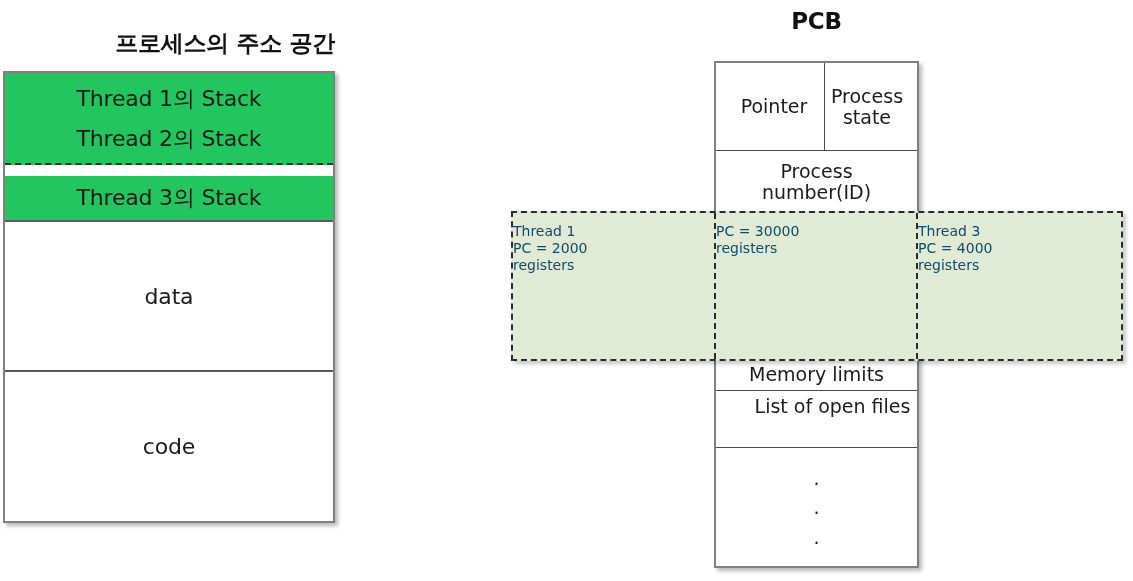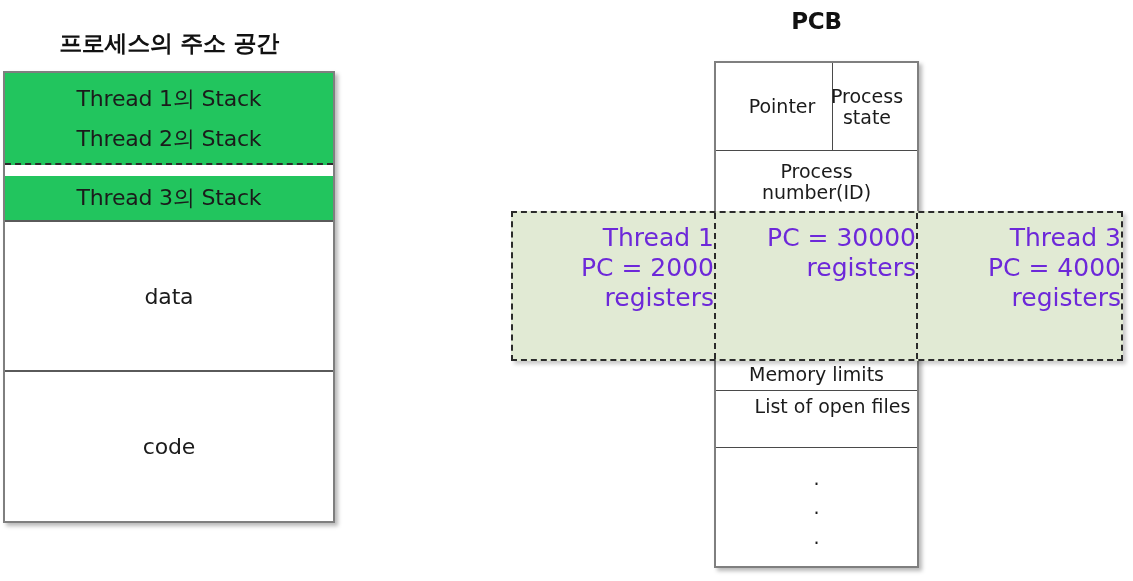"프로세스의 주소 공간" div.title { text-align: none -> right }
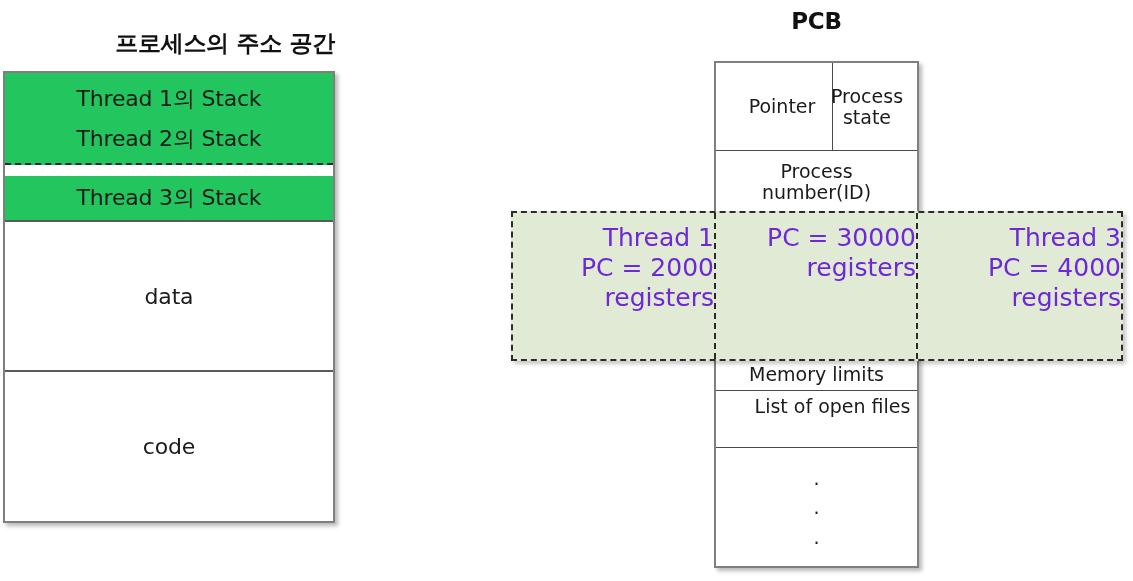"Pointer" #pcb-pointer { left: 16px -> 8px }
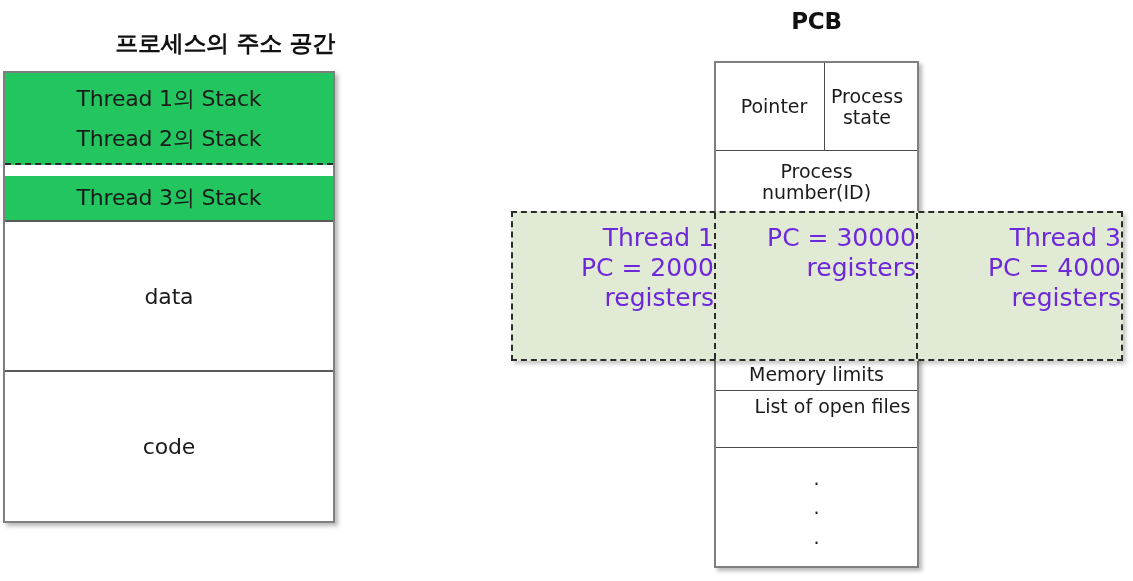"Thread 1" .thread-cell { color: #6d28d9 -> #0c4a6e; font-size: 25px -> 14px; text-align: right -> left }
